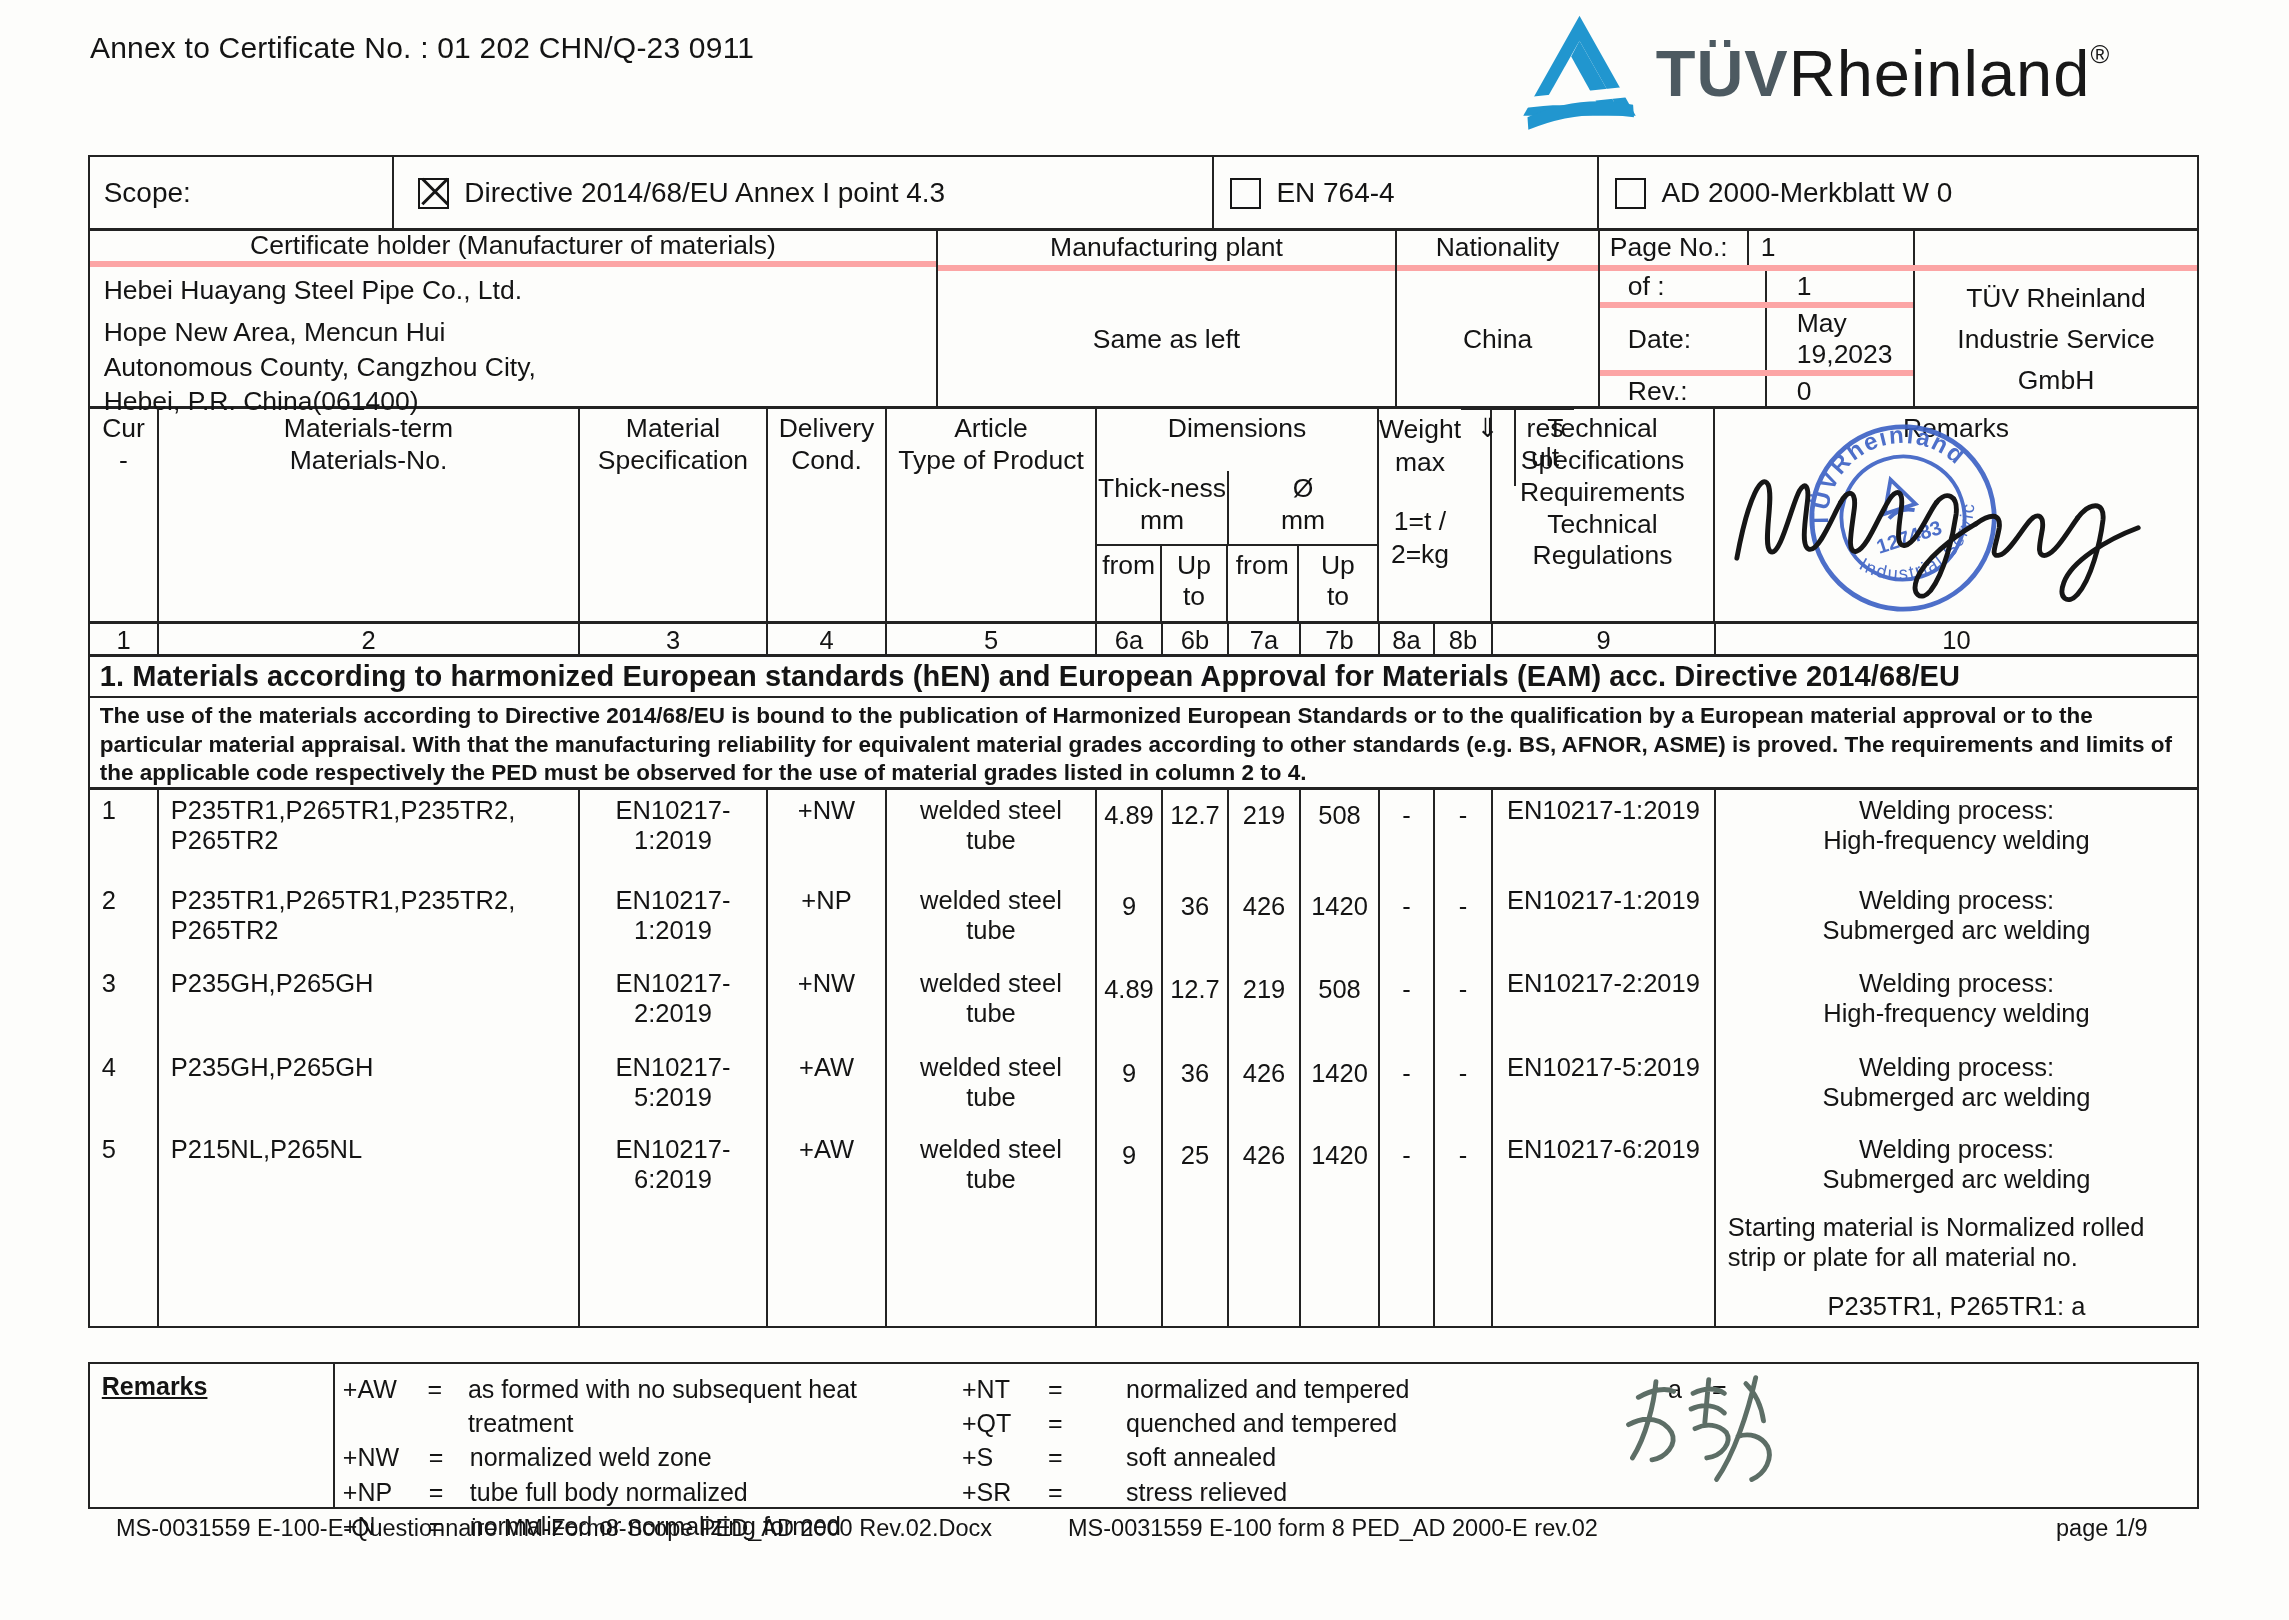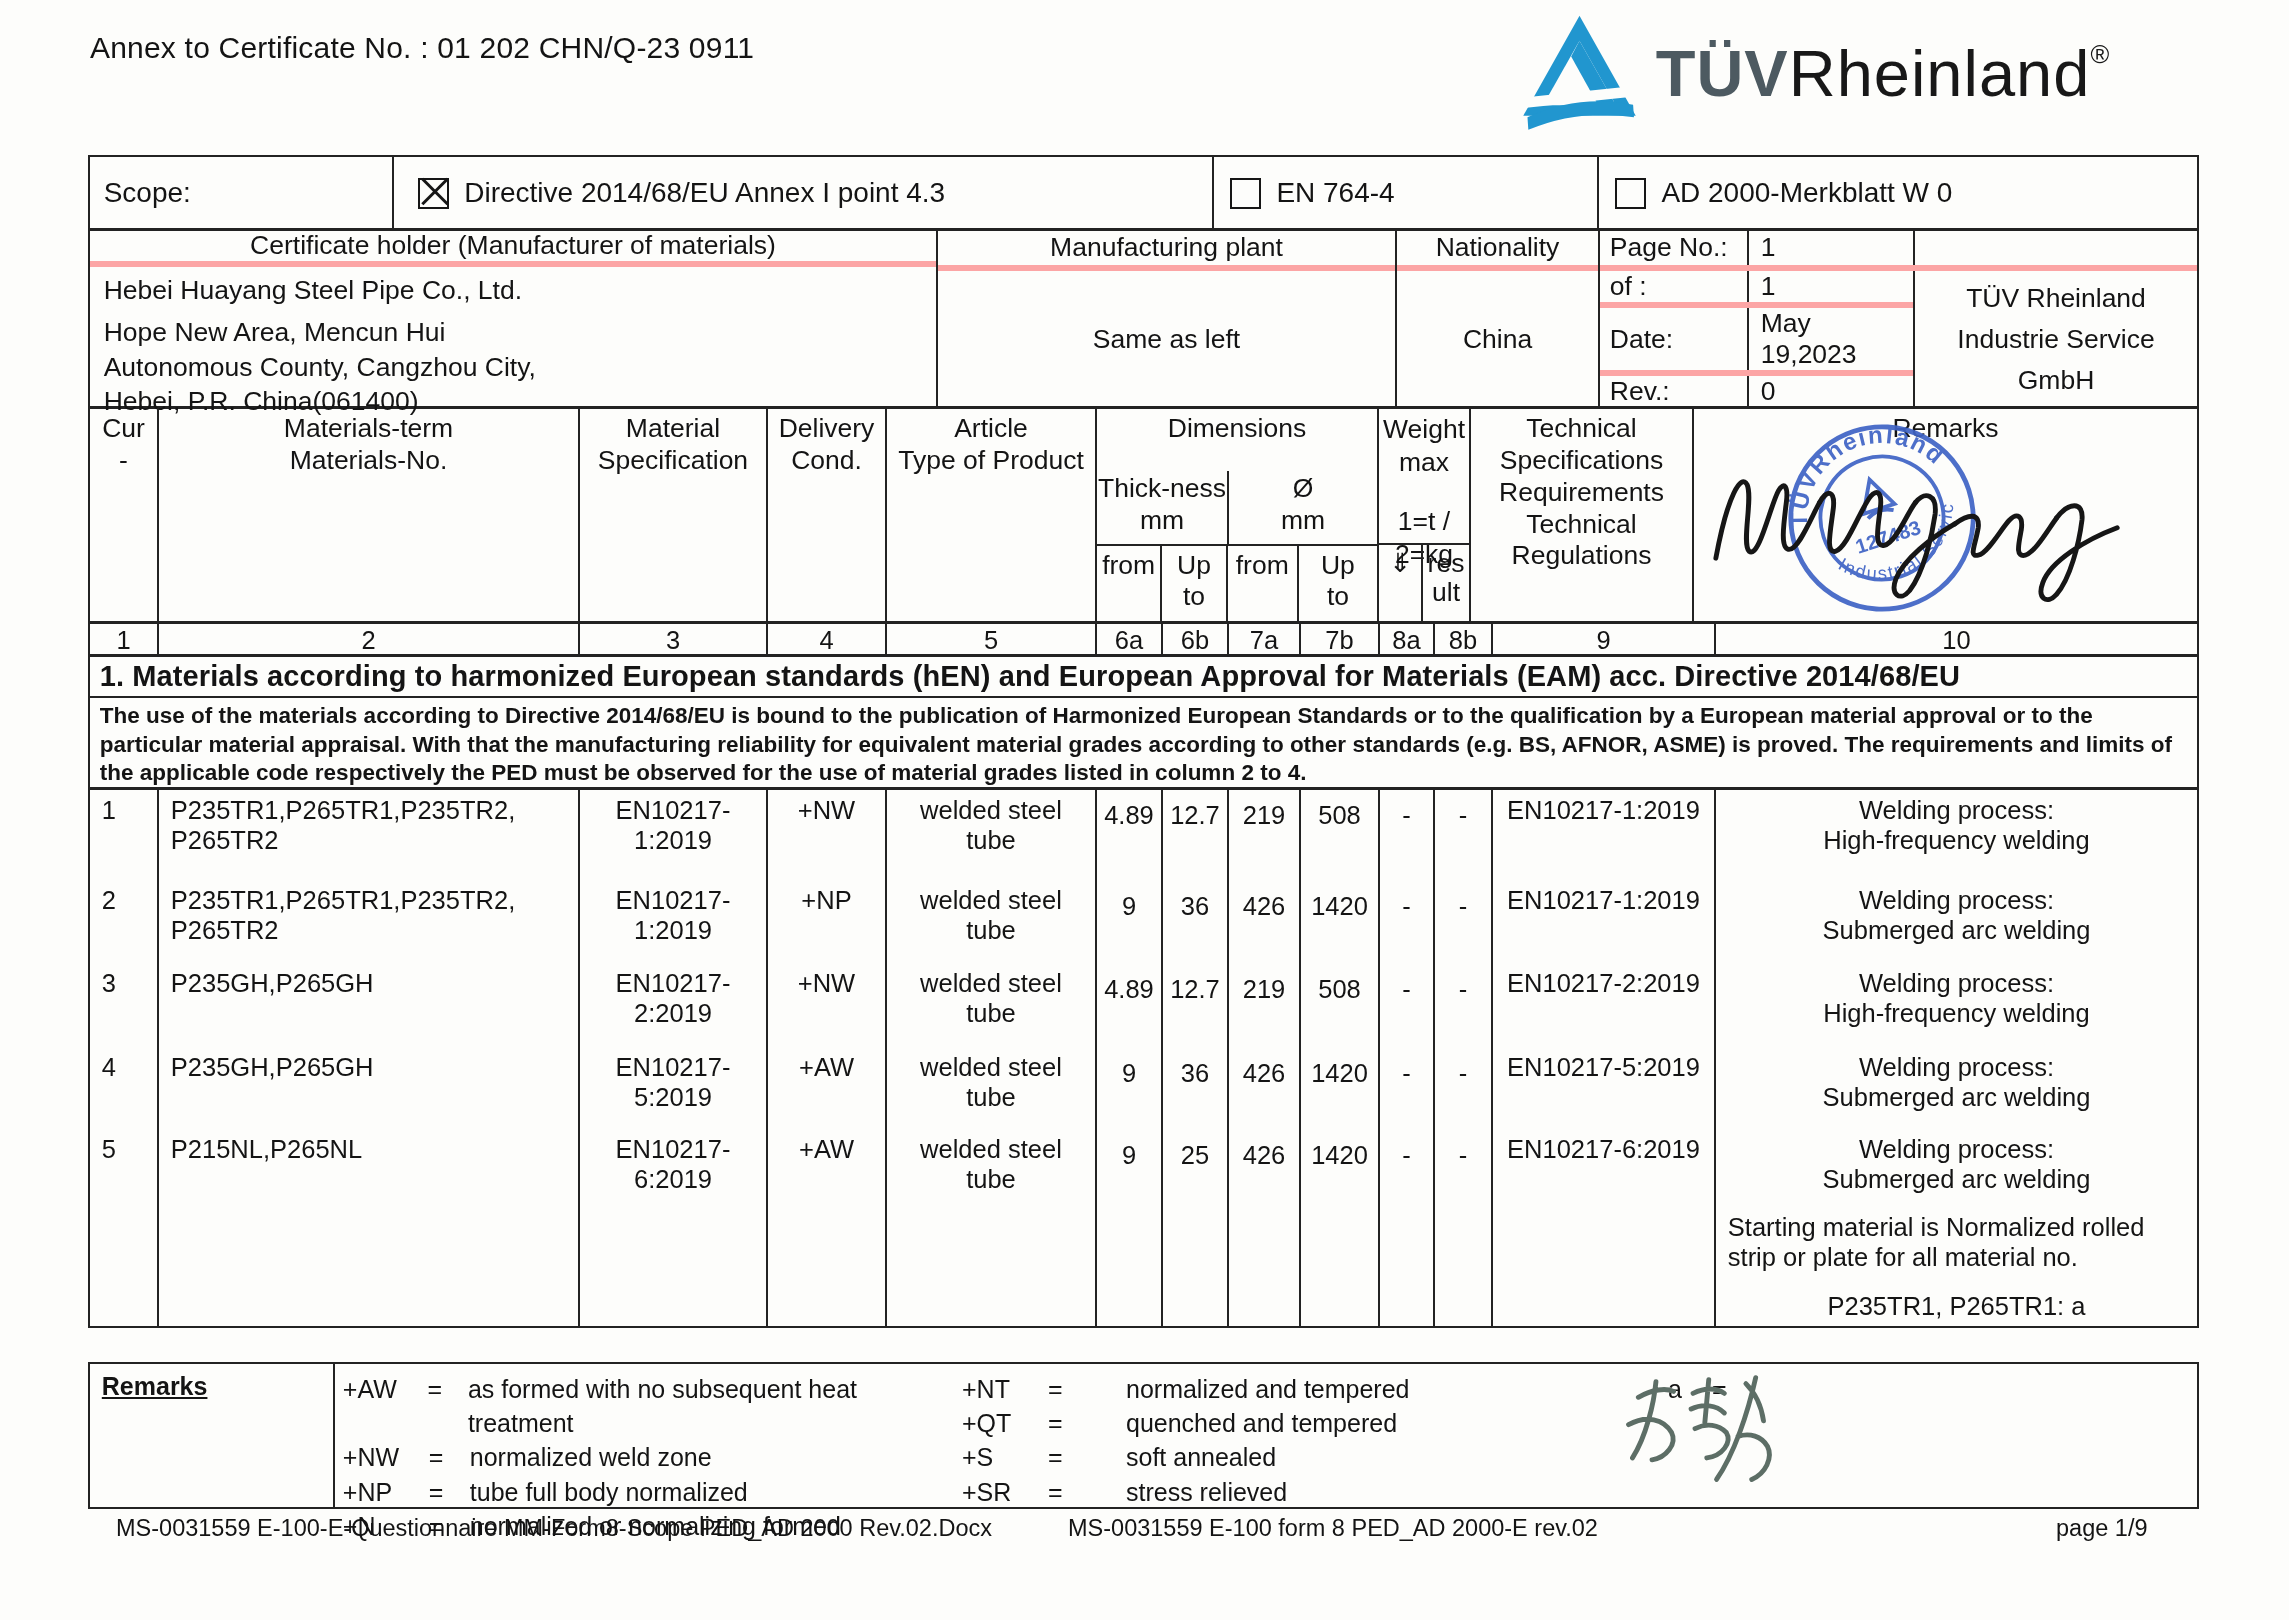"of :" .grpD-left > div > div { margin-left: none -> 18px }
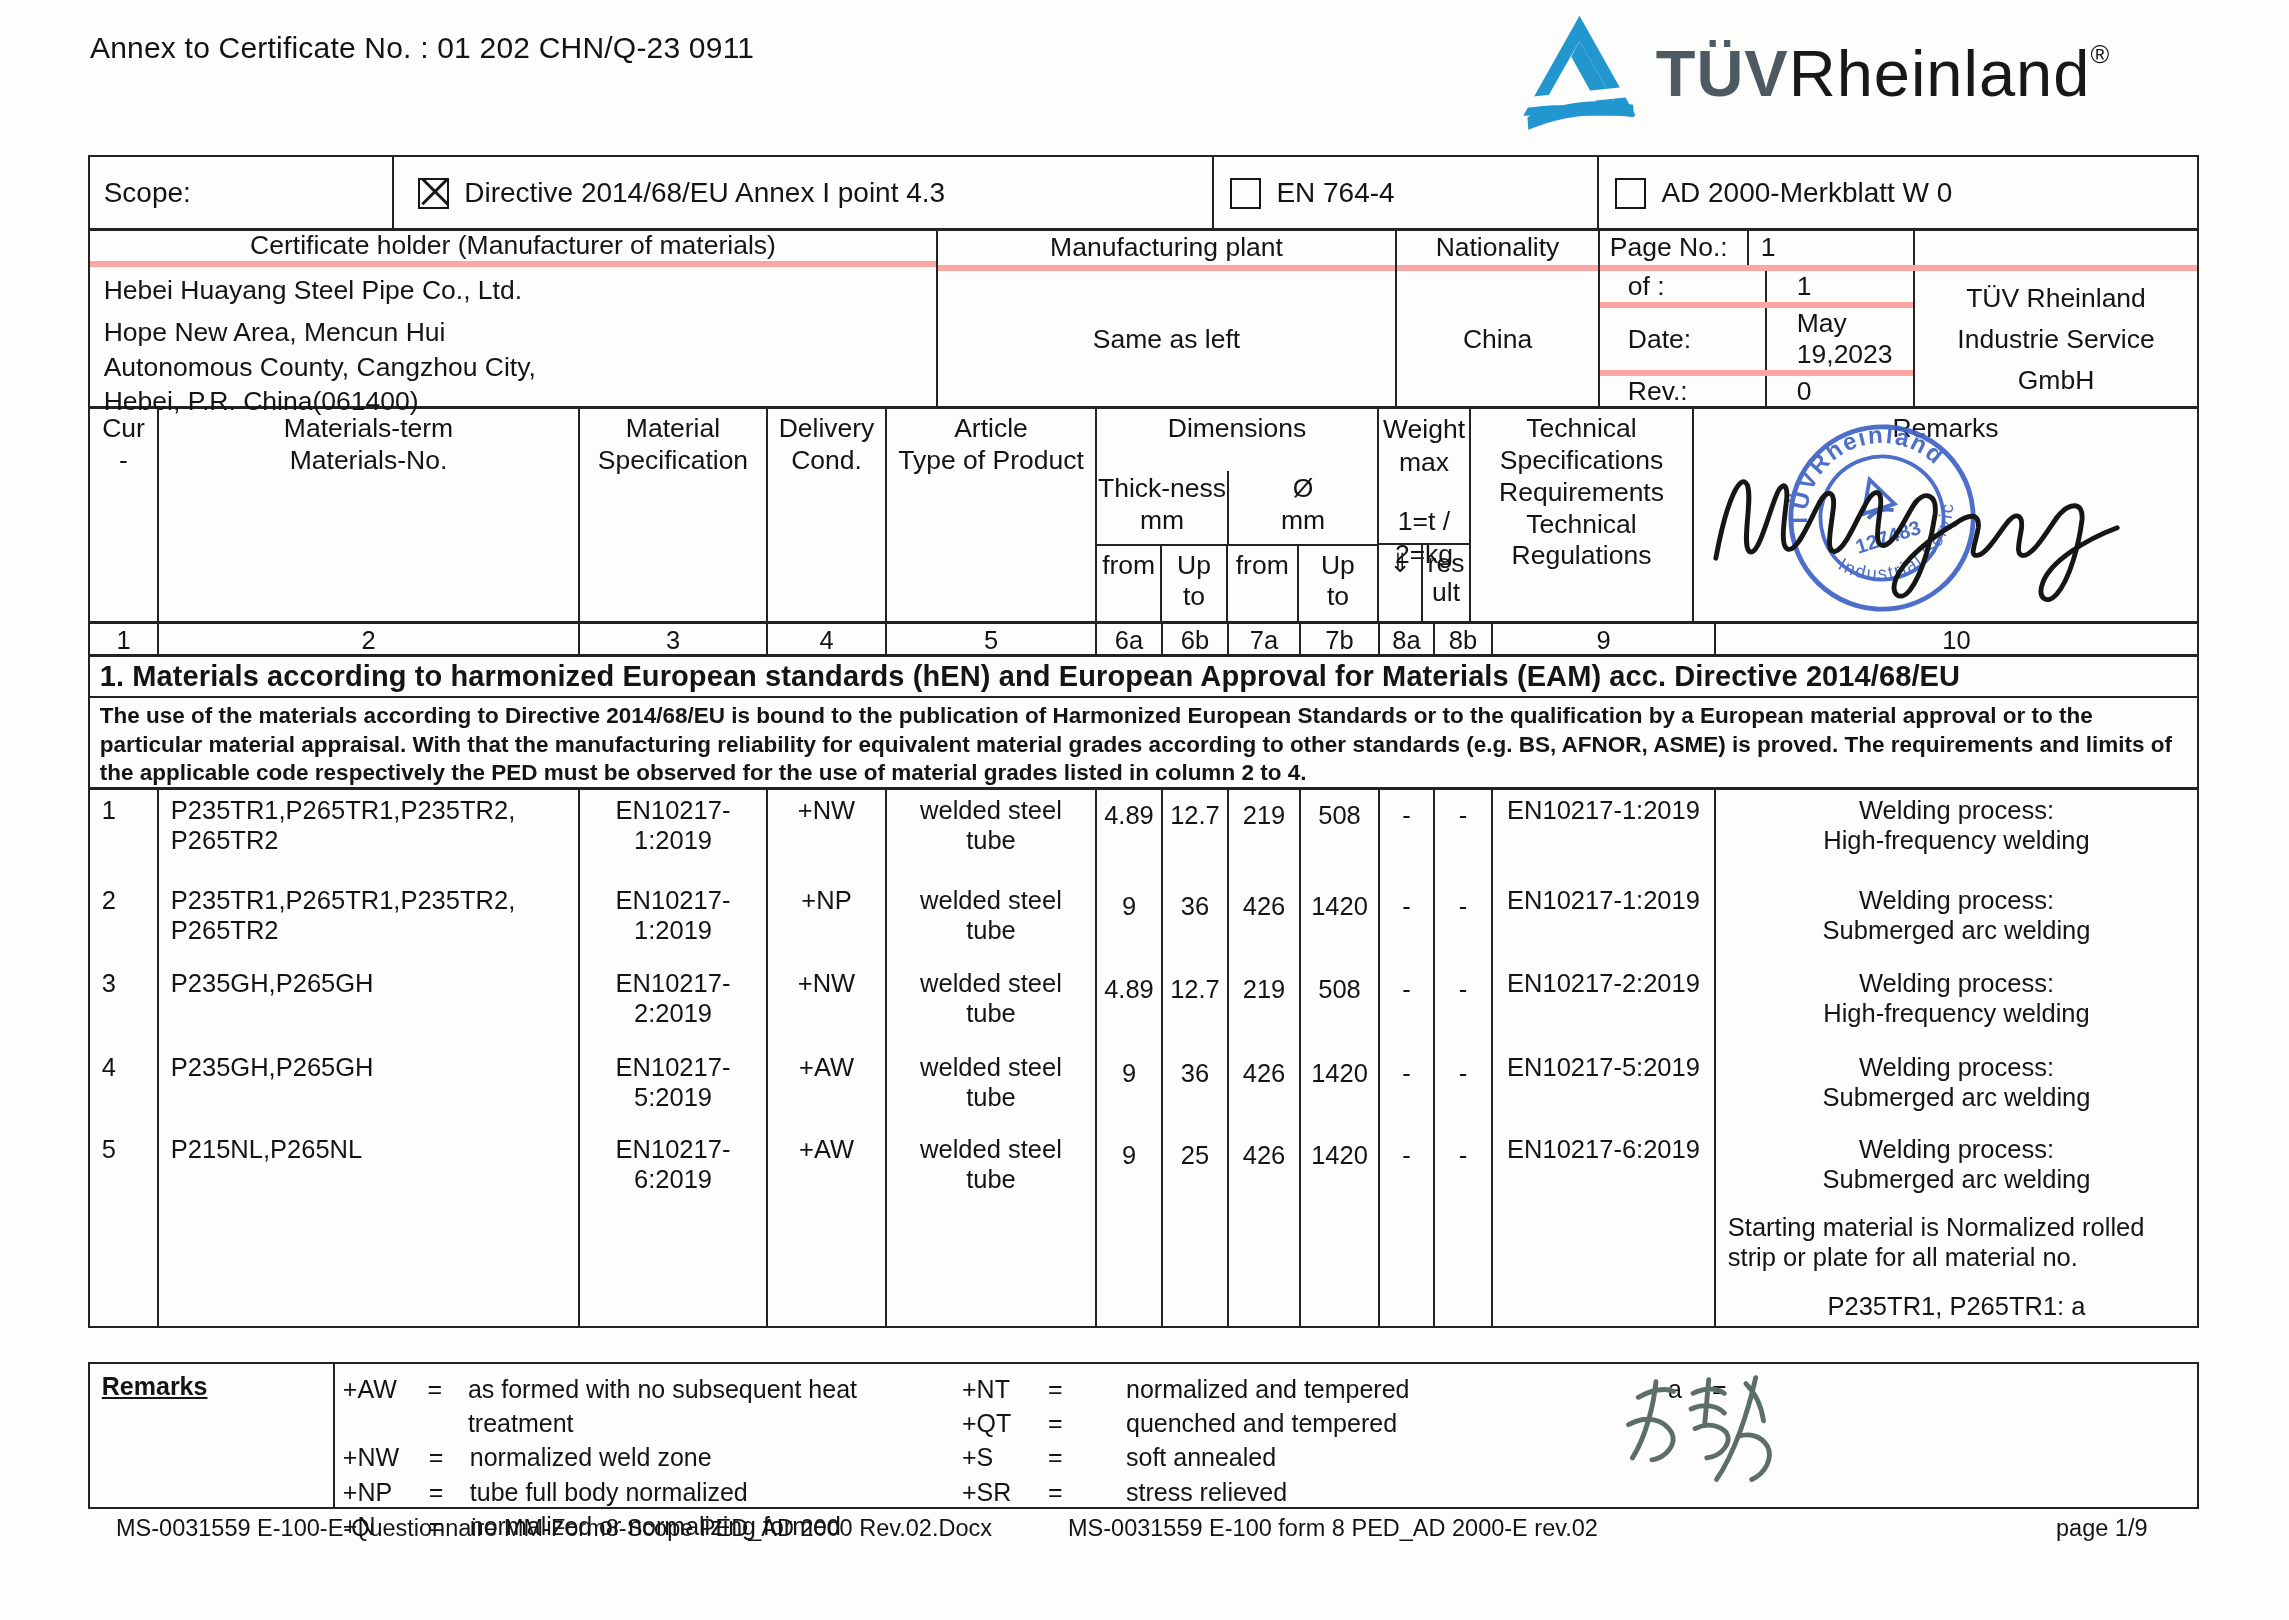"Weight" .wt-grp { flex-direction: column -> row; width: 92px -> 113px }
